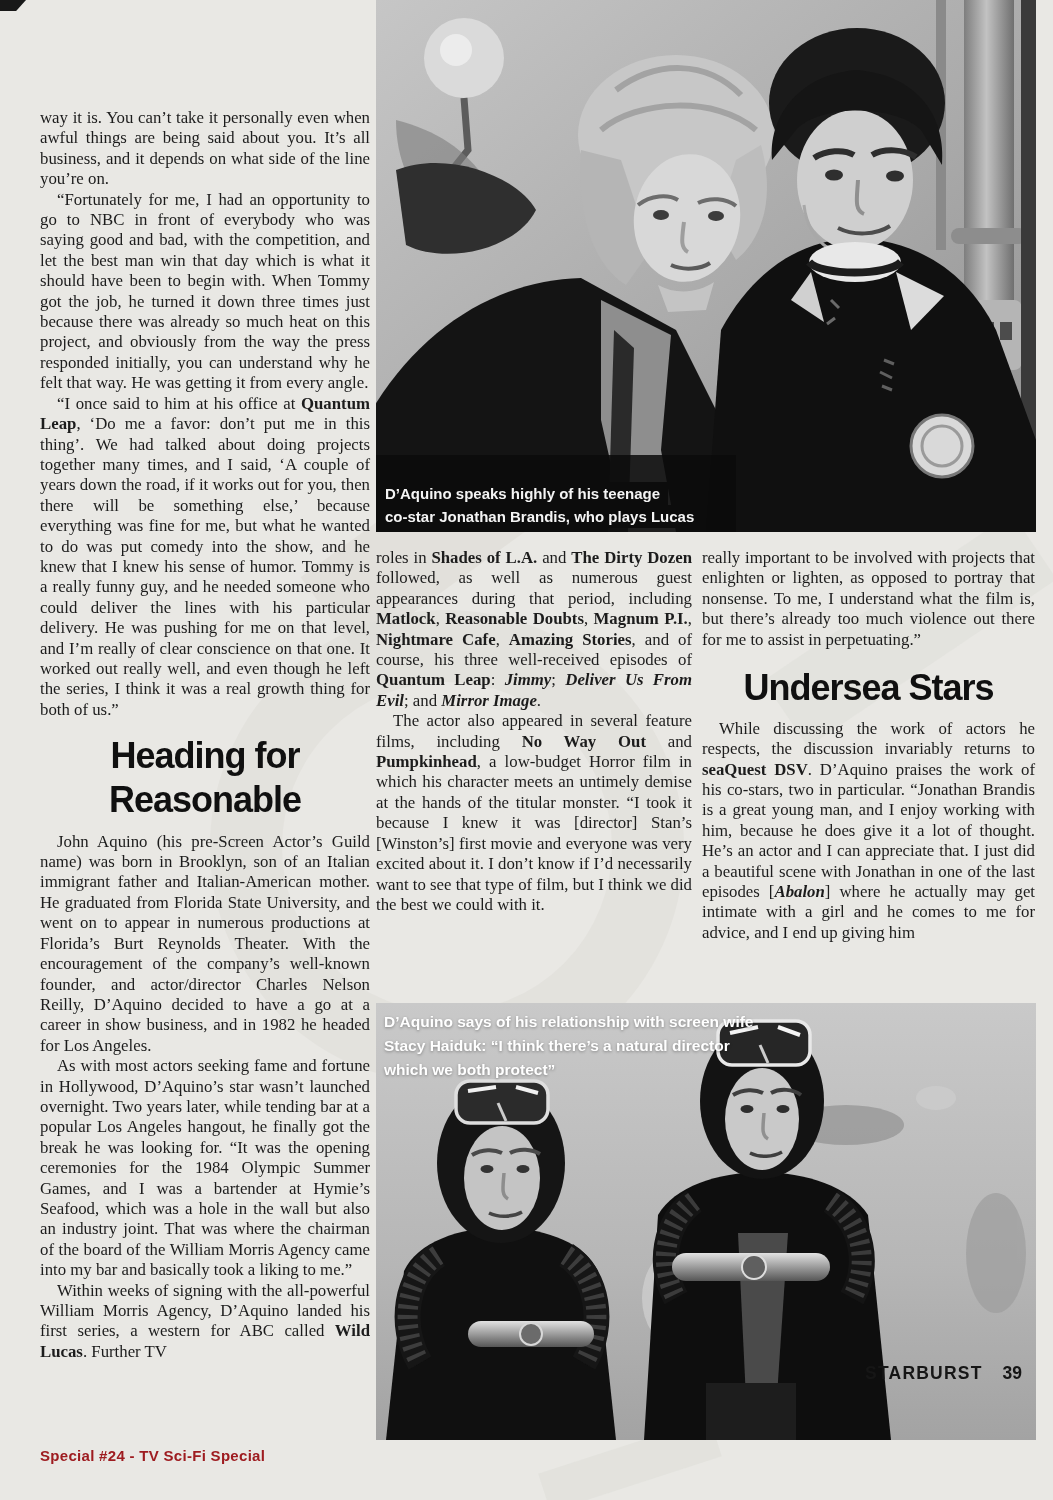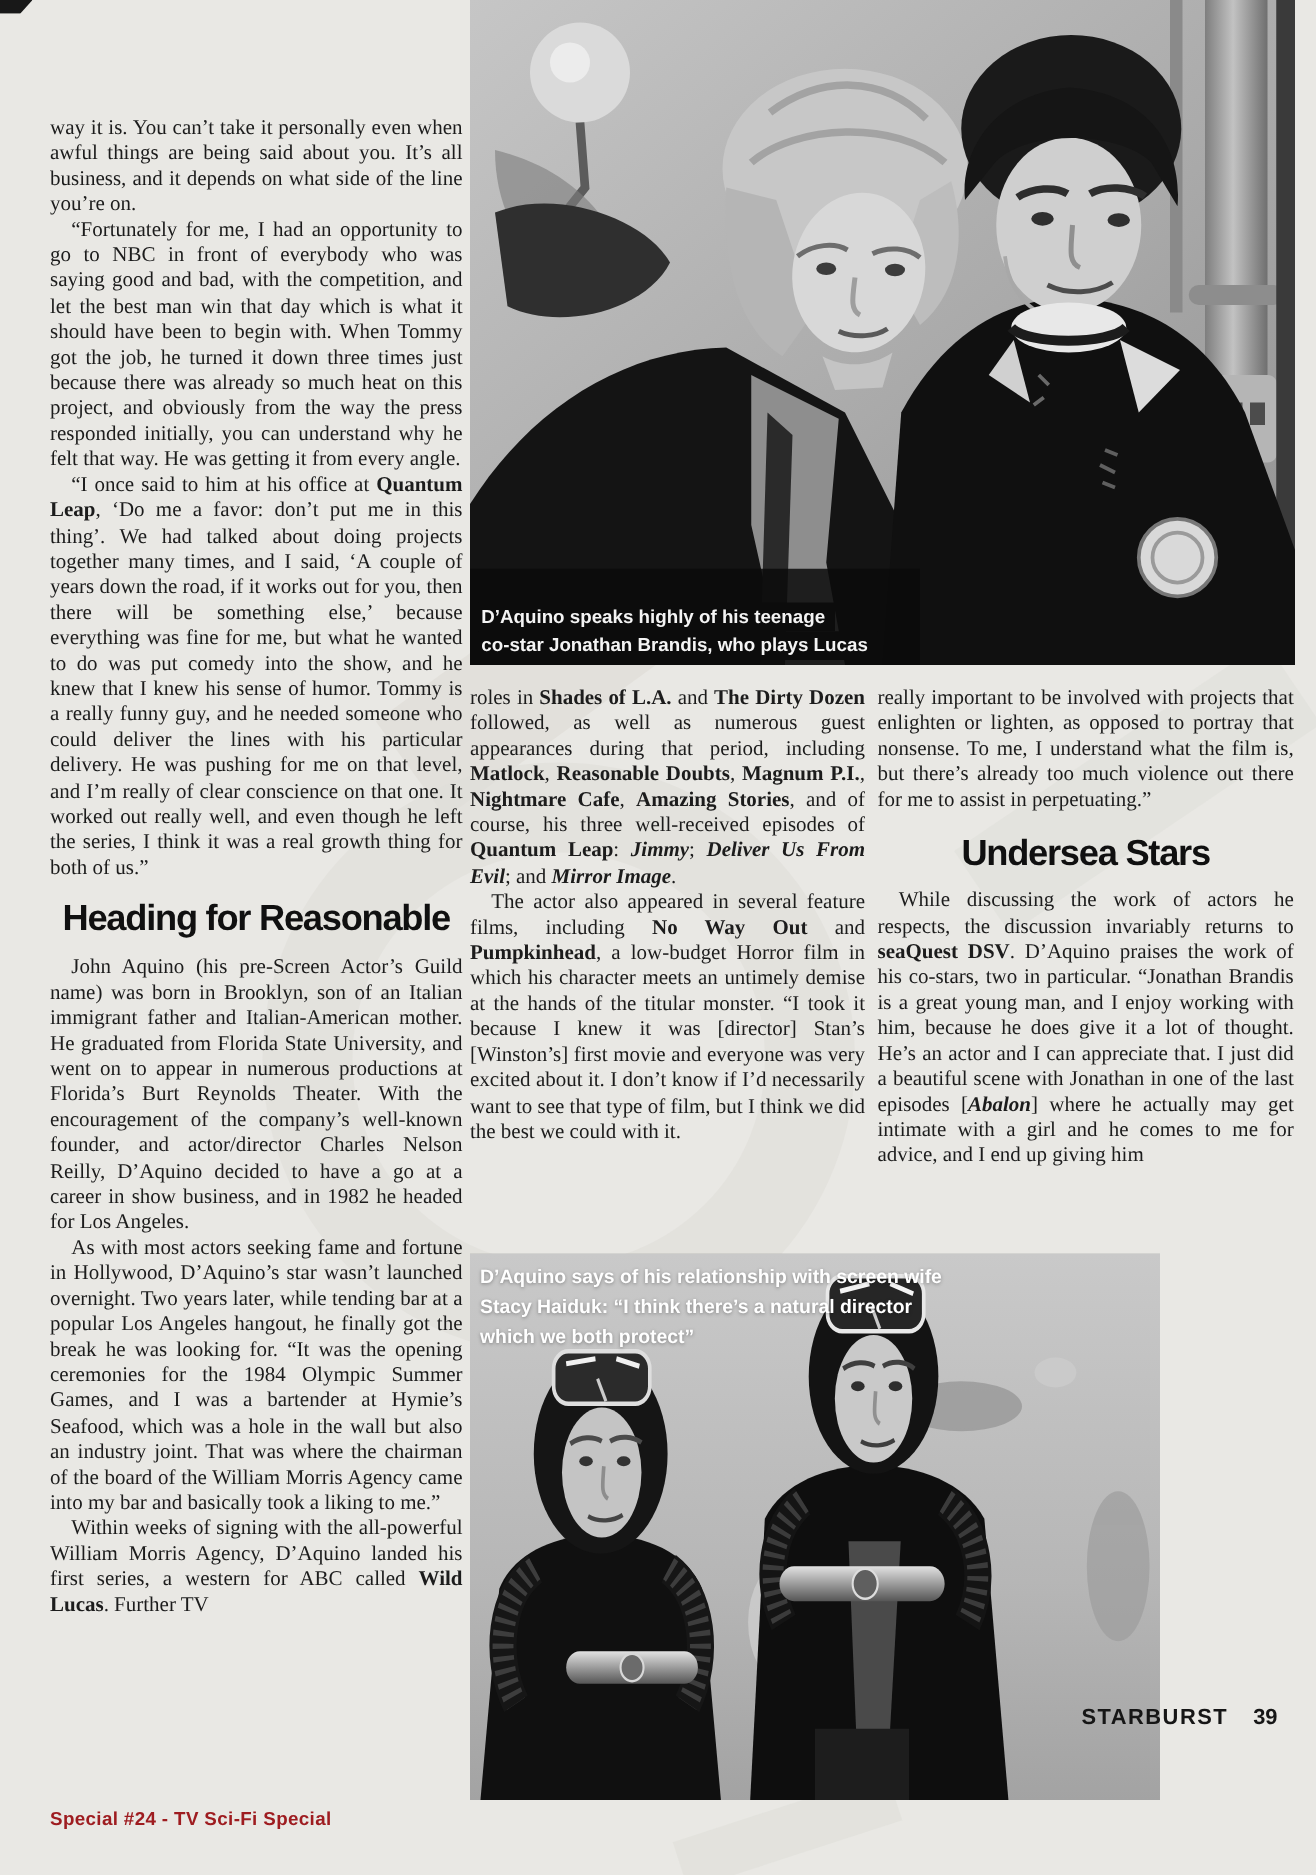"way it is. You can’t" .col-left { top: 92px -> 108px }
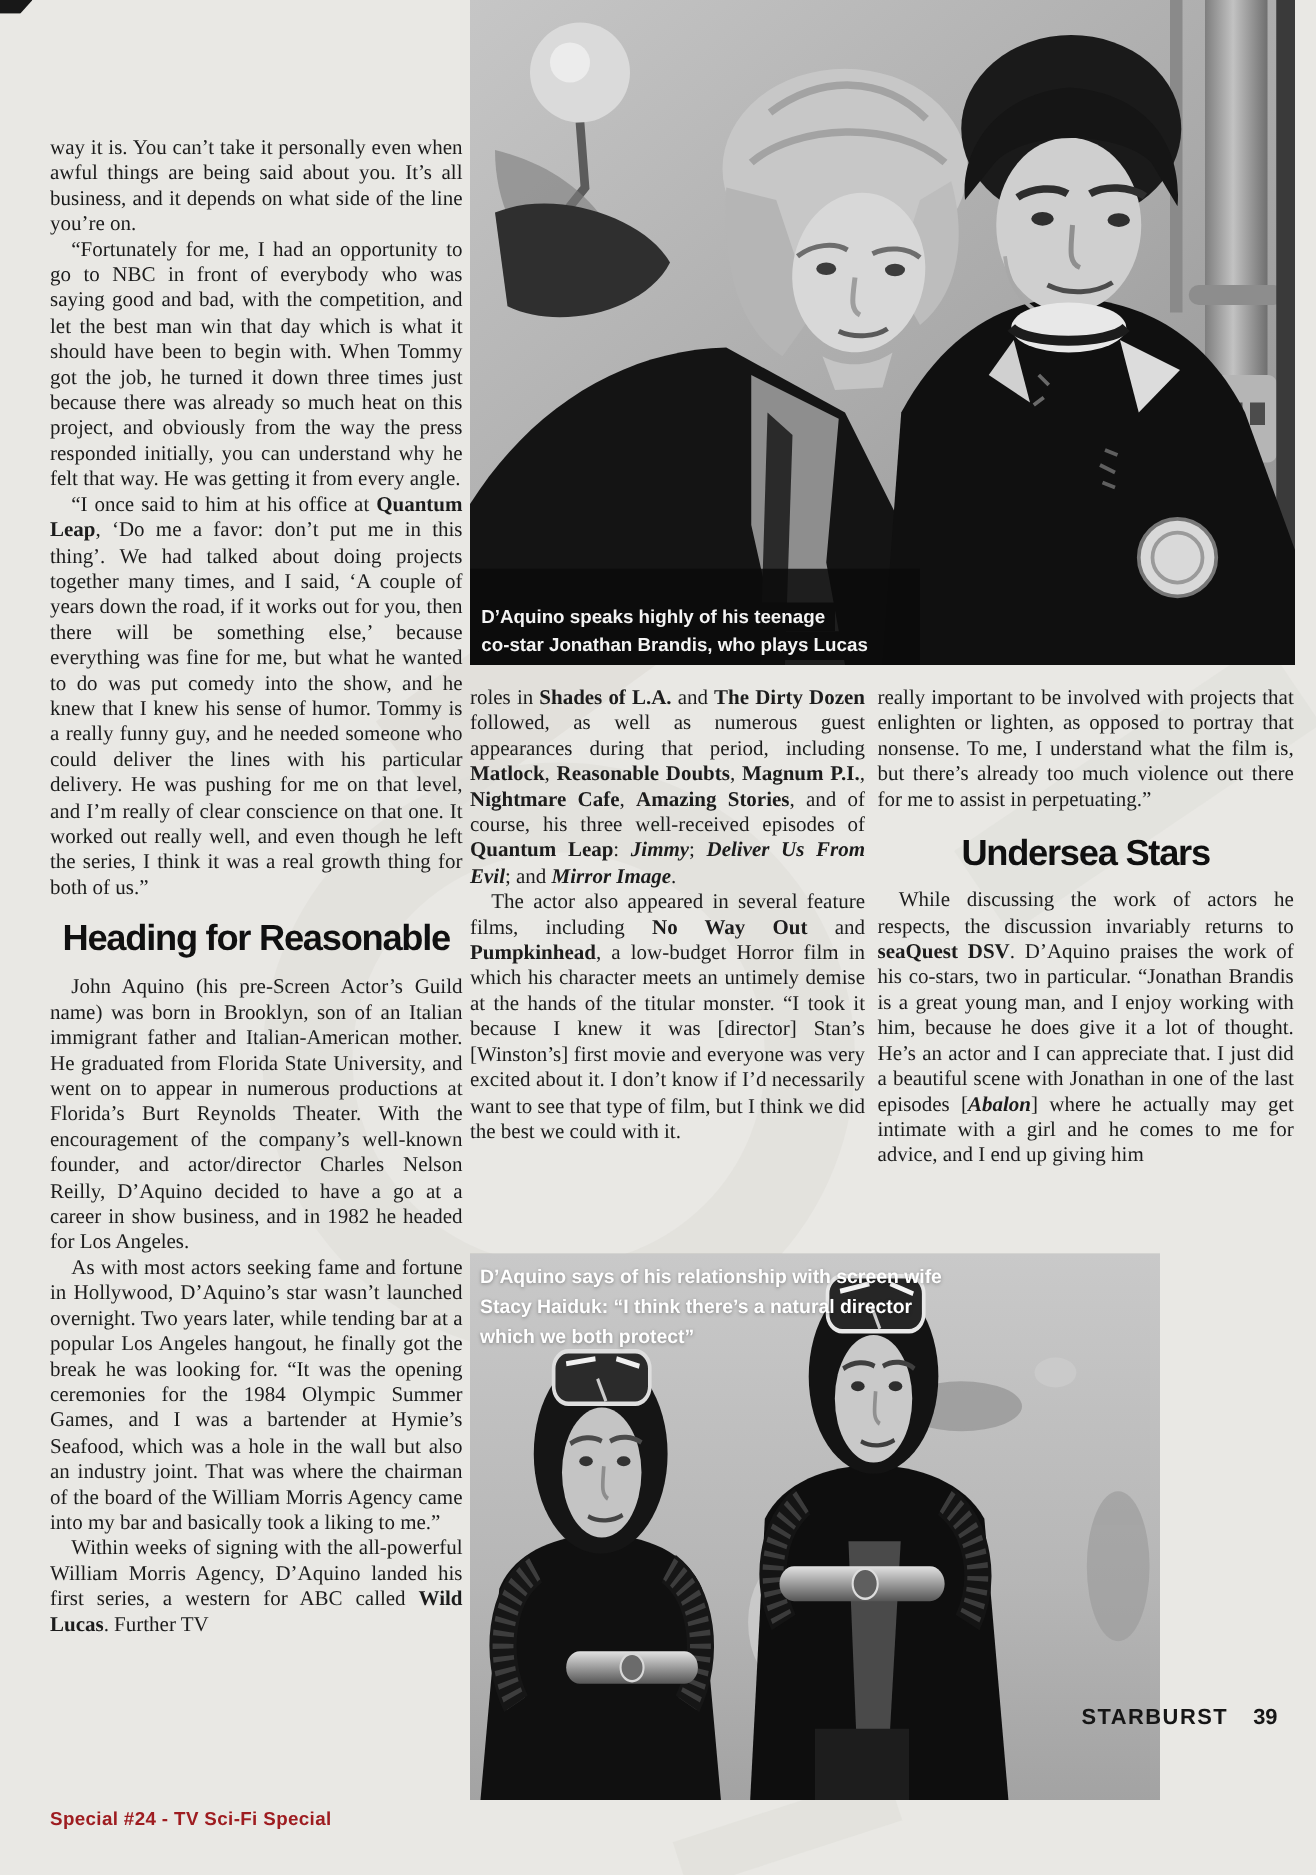"Undersea Stars" .sec-heading { font-size: 29px -> 36px }
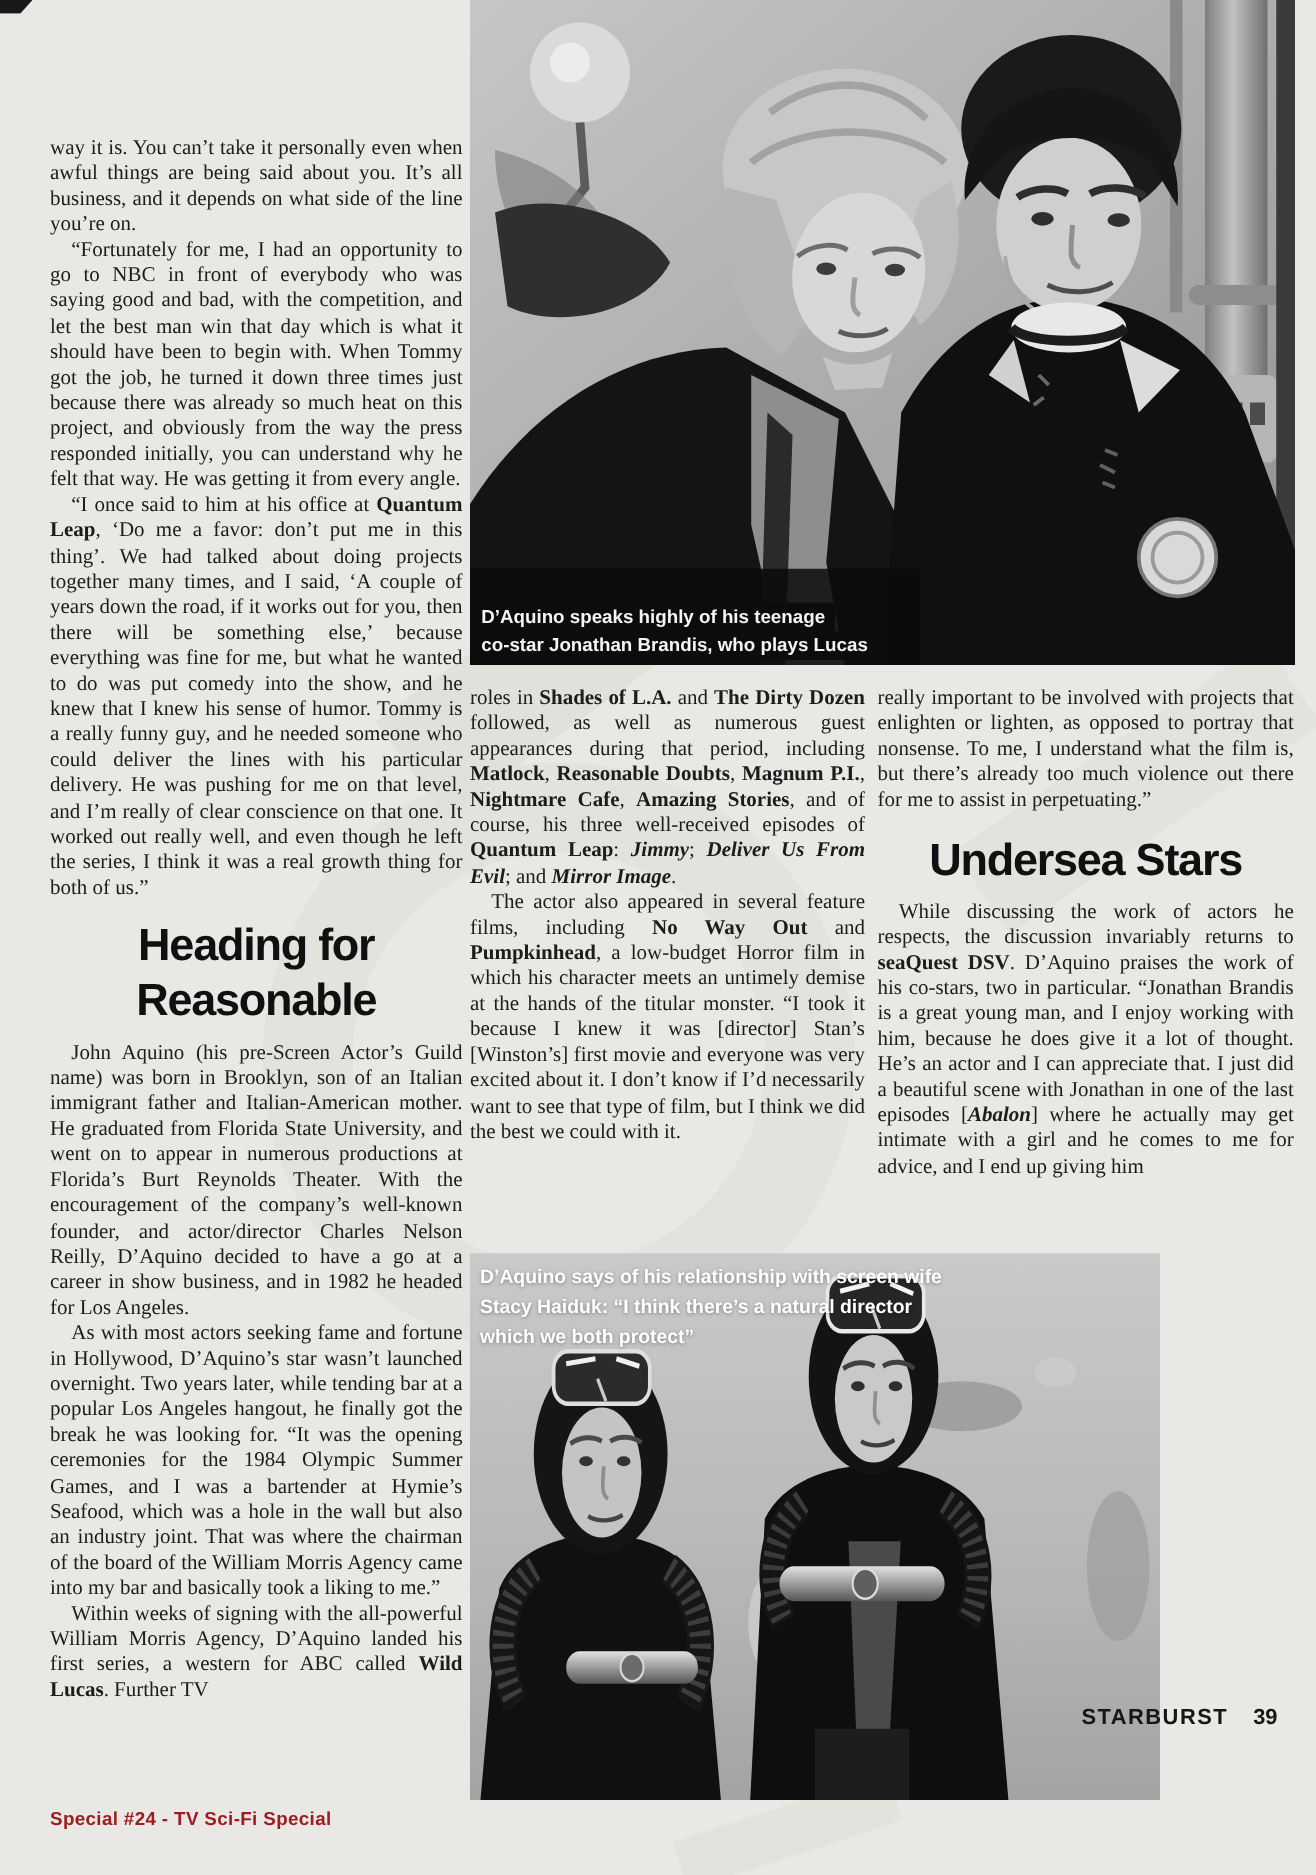"D’Aquino says of his relationship" .photo-bottom { width: 552px -> 660px }
